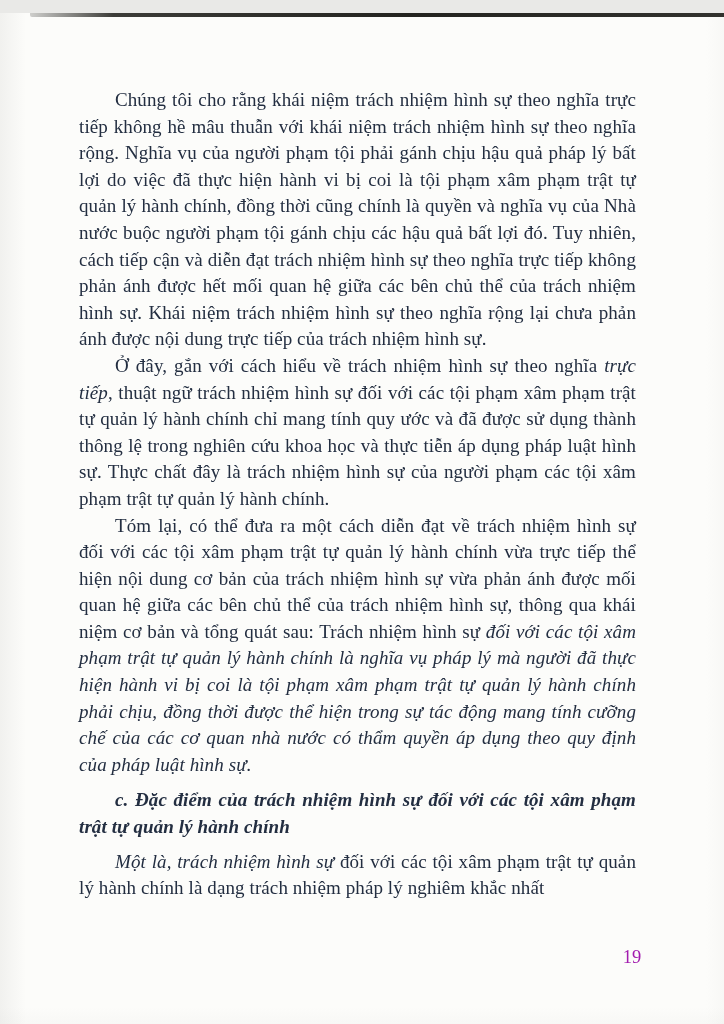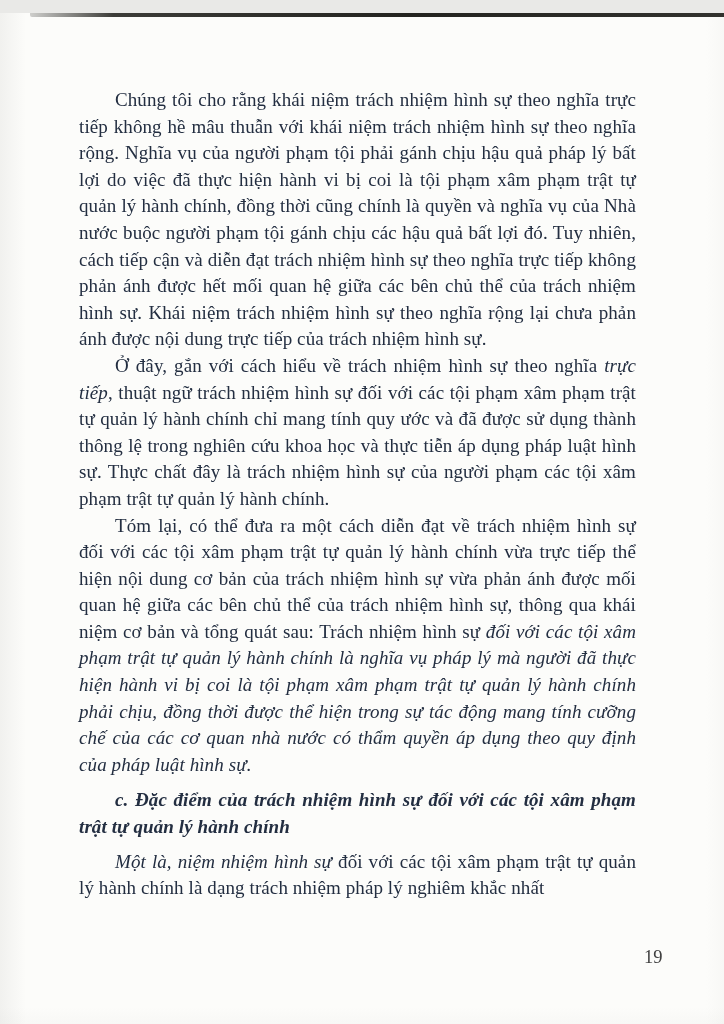"Một là, niệm nhiệm hình" span.seg-italic { text: niệm -> trách }
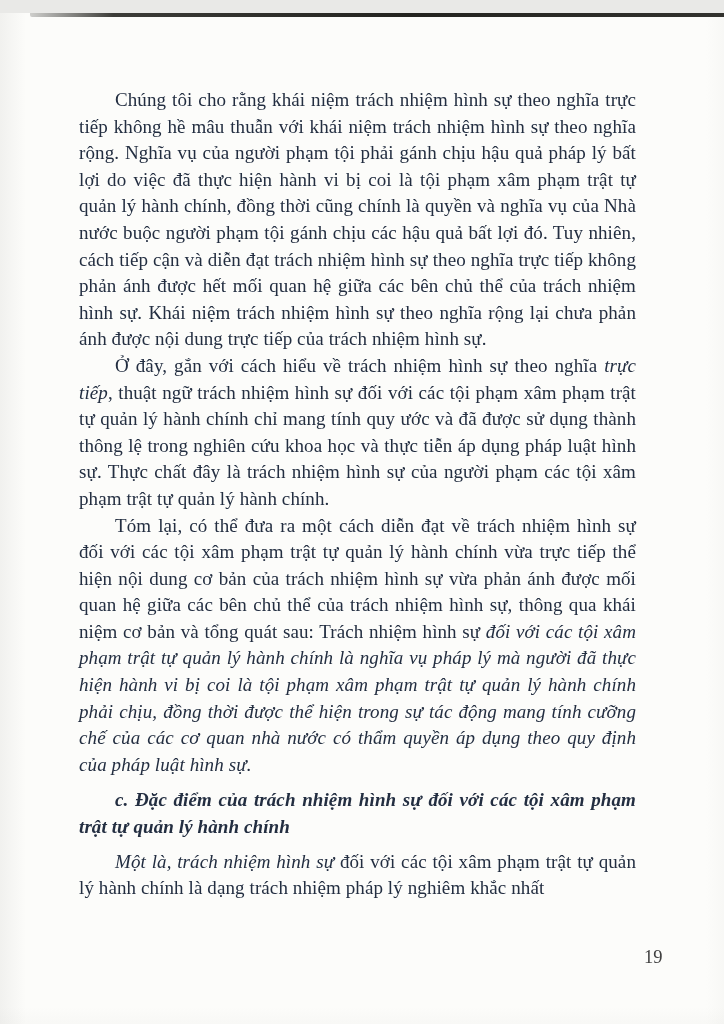"19" .page-number { color: #404040 -> #a21caf; left: 644px -> 612px; text-align: left -> center }
